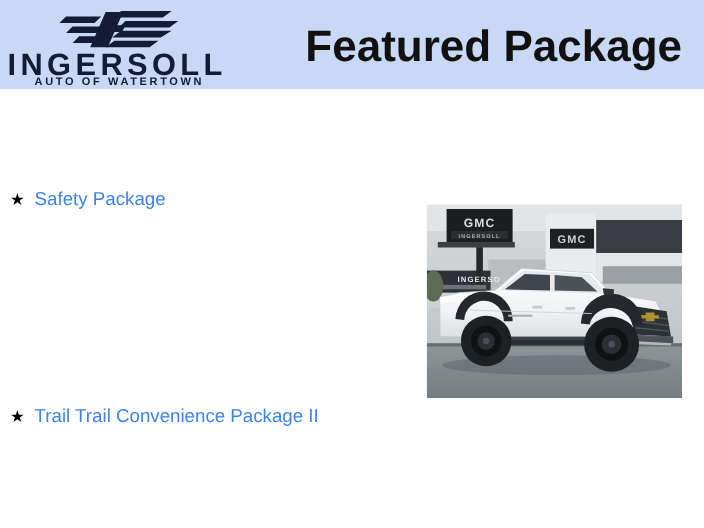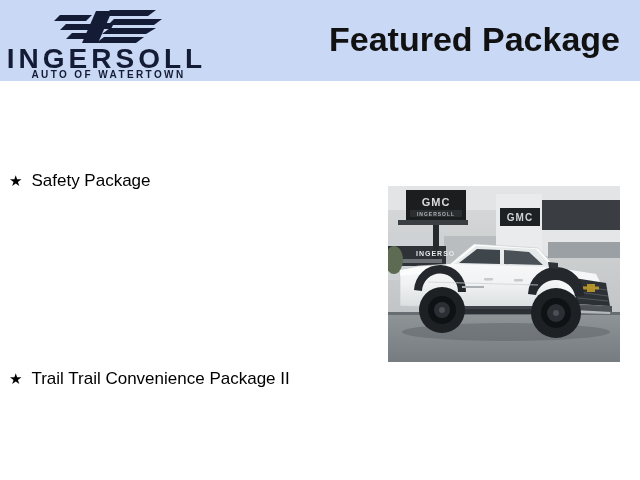"Featured Package" #header-title { font-size: 34px -> 40px }
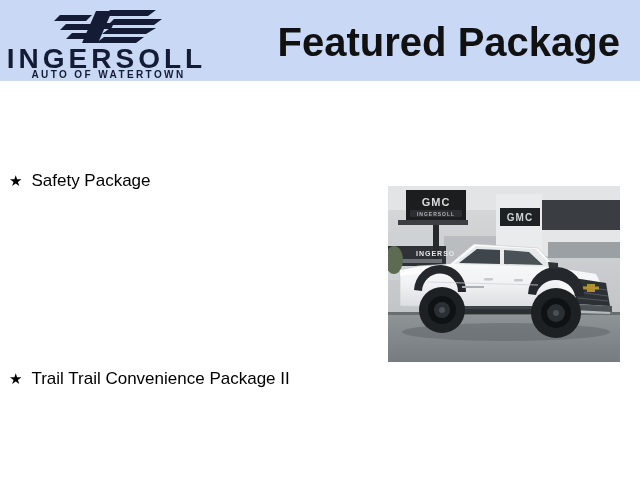"Safety Package" .feature-label { color: #000000 -> #3b82f6 }
